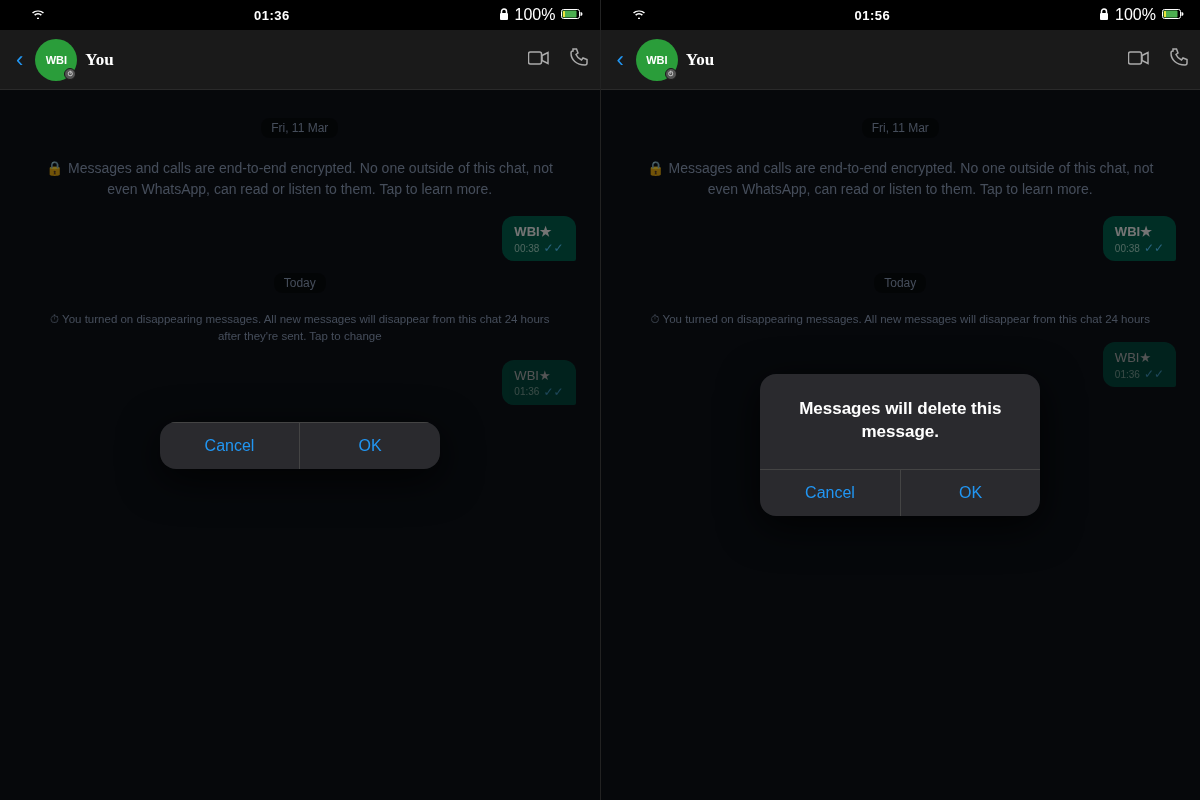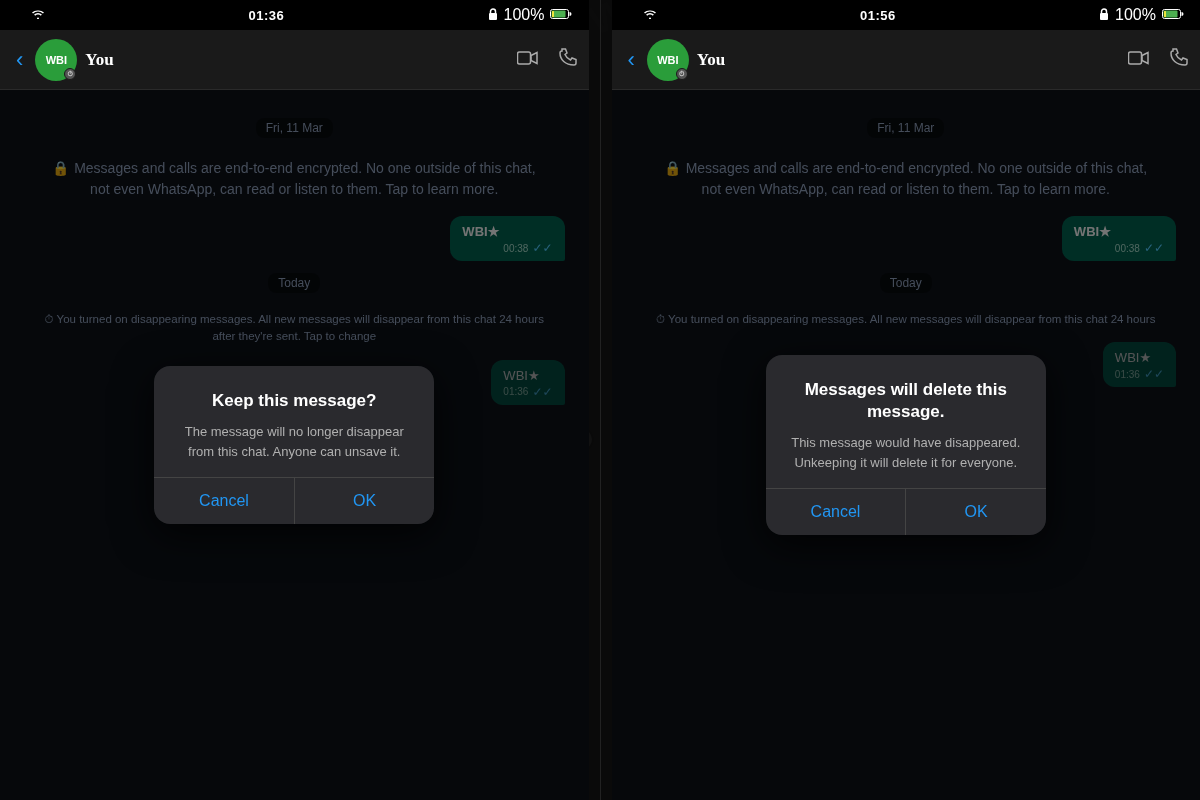"01:36" .phones-container { gap: 11px -> none }
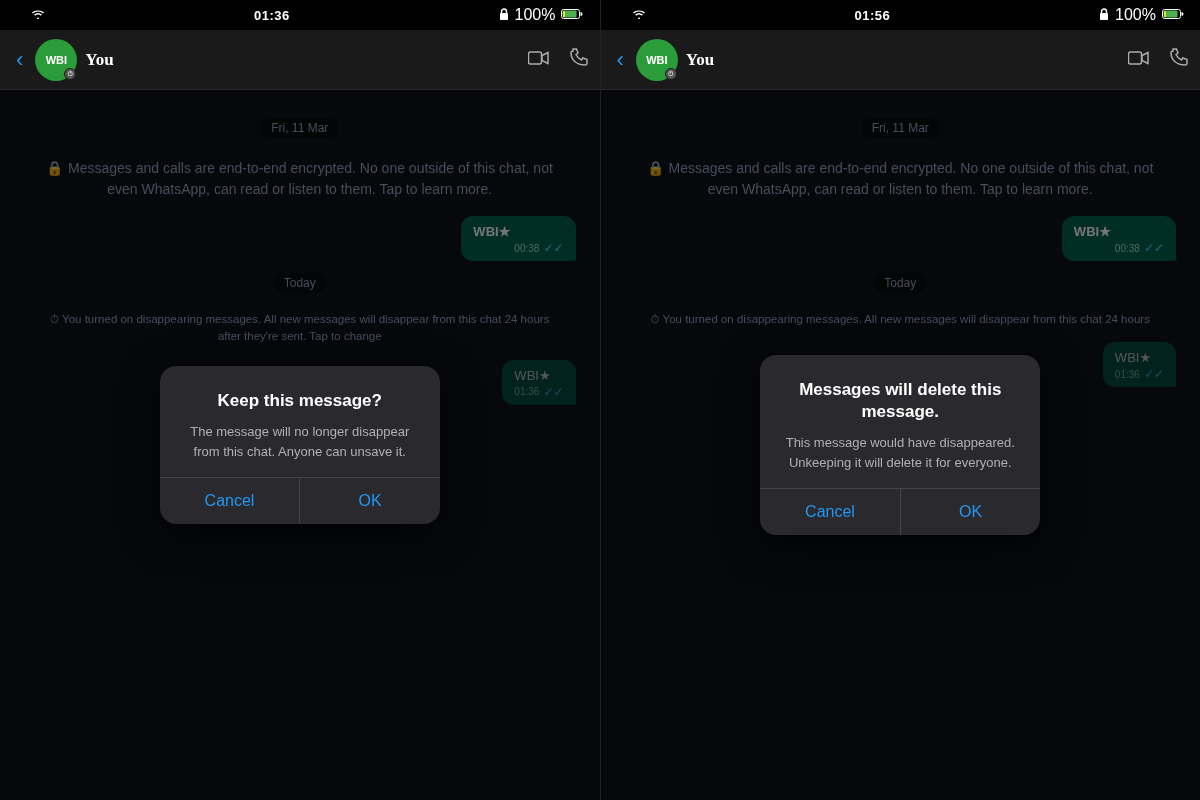"00:38" .message-bubble .msg-time { margin-left: 41px -> none }
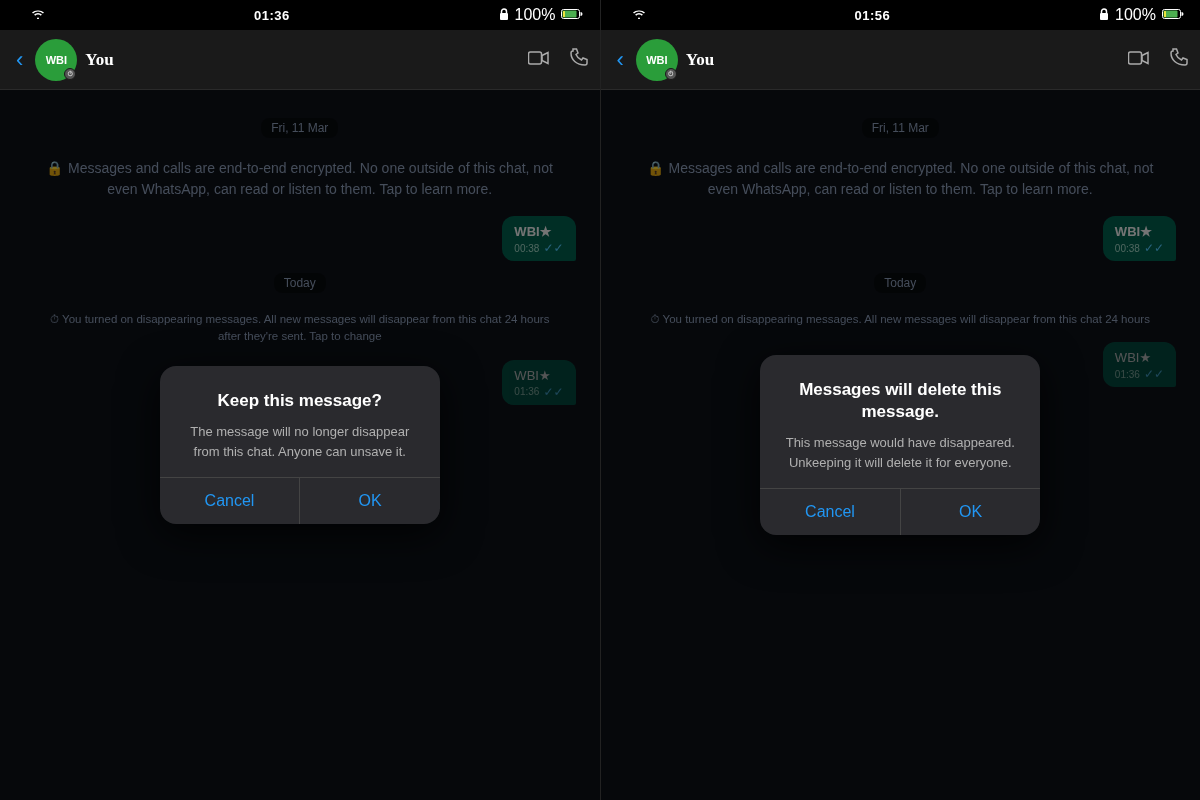"Keep this message?" div.dialog-content { html: <div> <div>Keep this message?</div> <div>The message will no longer disappear from this chat. Anyone can unsave it.</div> </div> -> none }
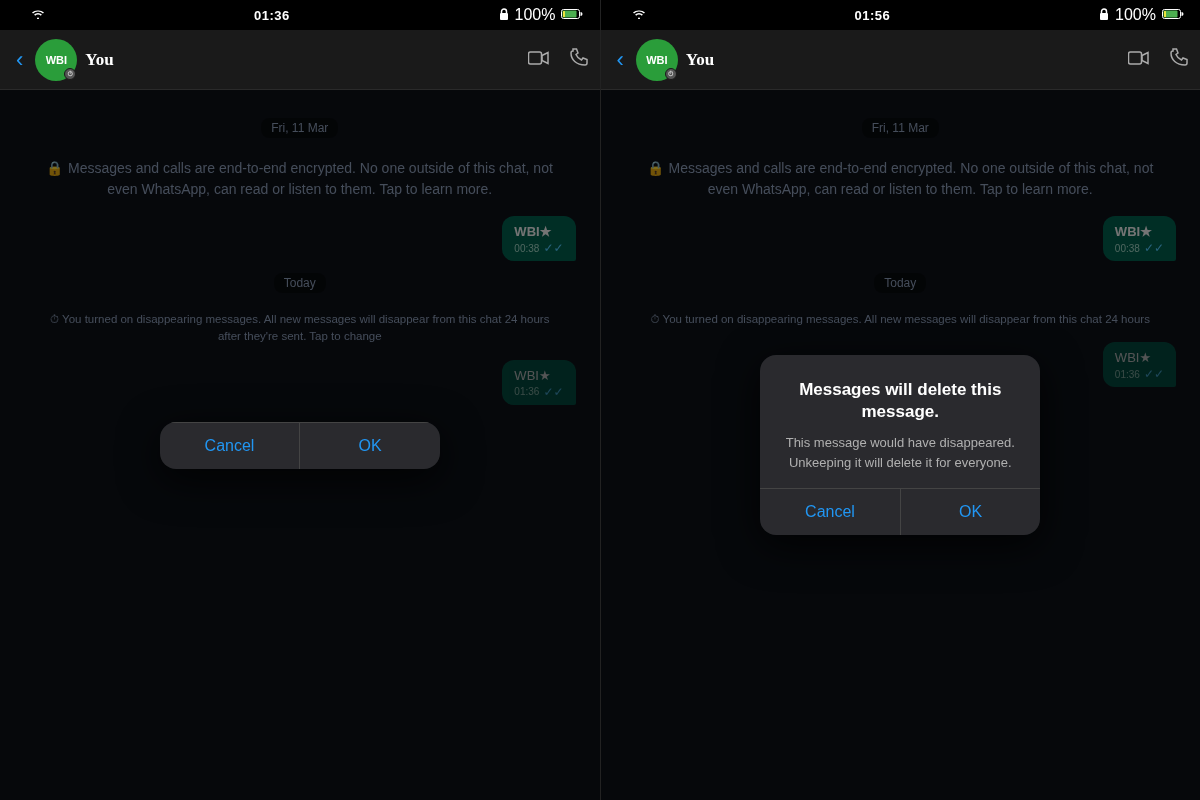"This message would have disappeared." div.dialog-message { html: <div>This message would have disappeared. Unkeeping it will delete it for everyone.</div> -> none }
